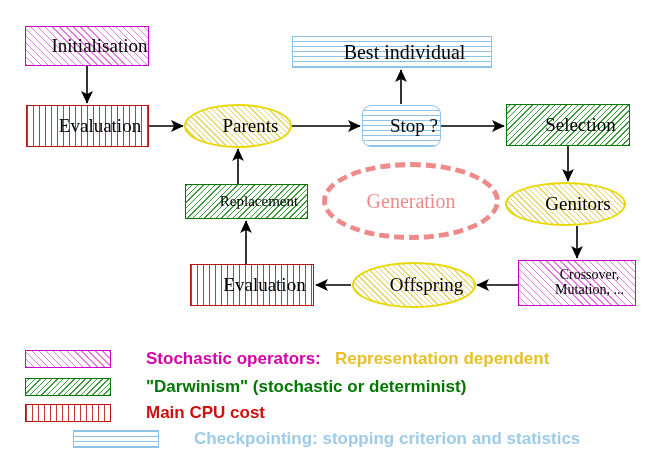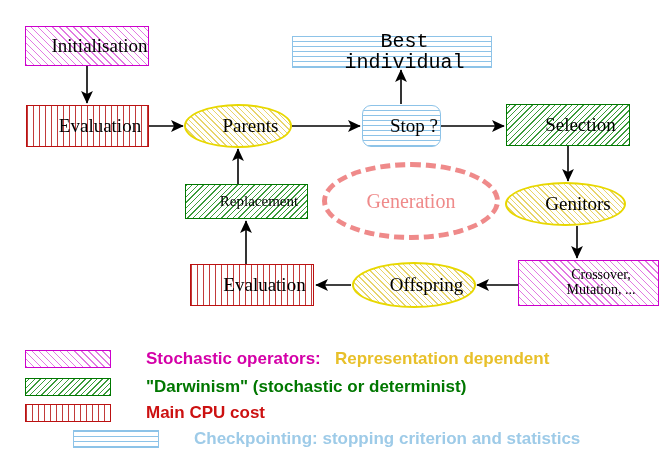"Best individual" div.node { font-family: Liberation Mono, monospace -> none }
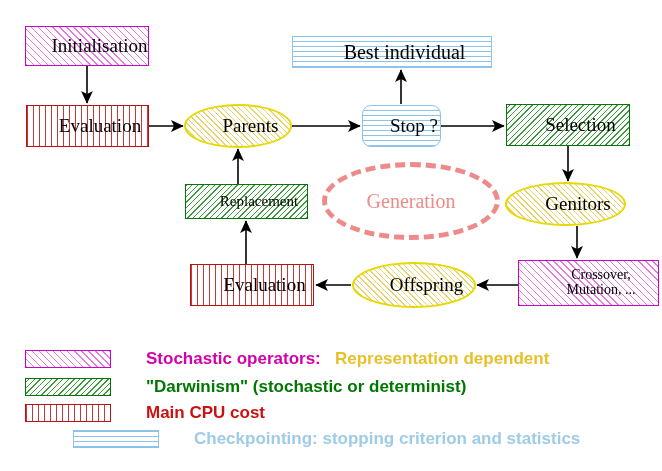"Crossover," div.node { width: 141px -> 118px }
